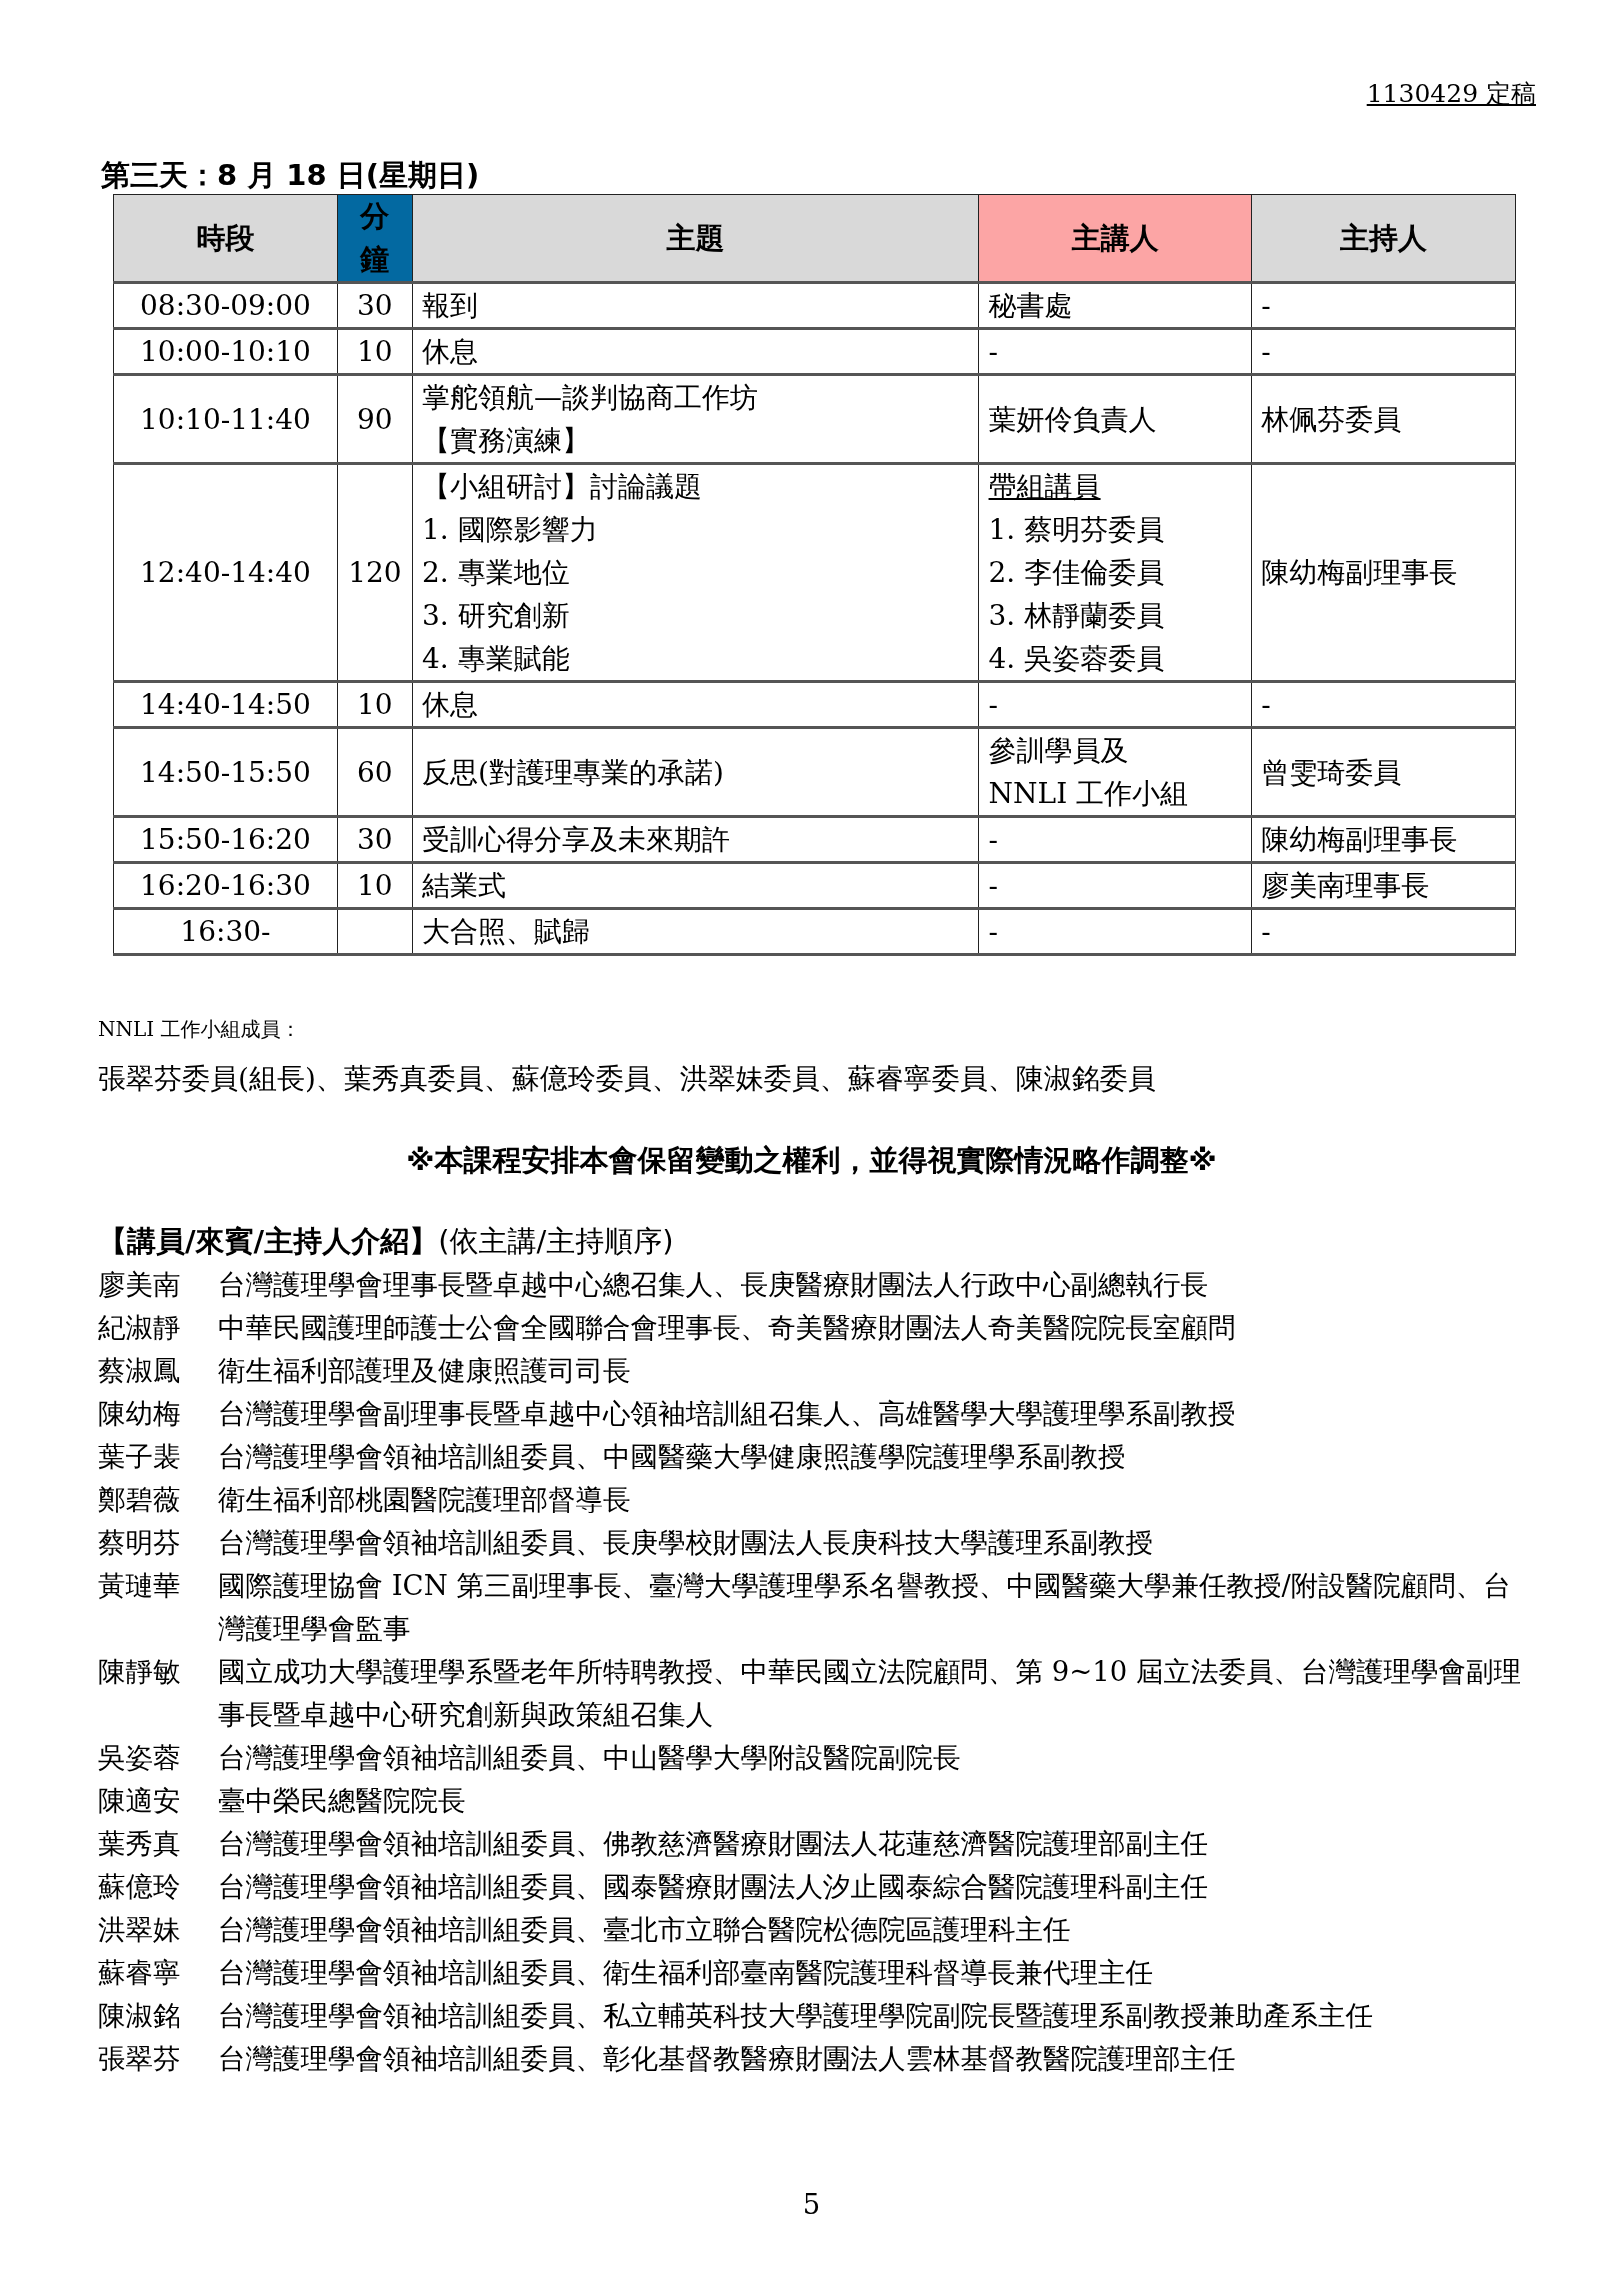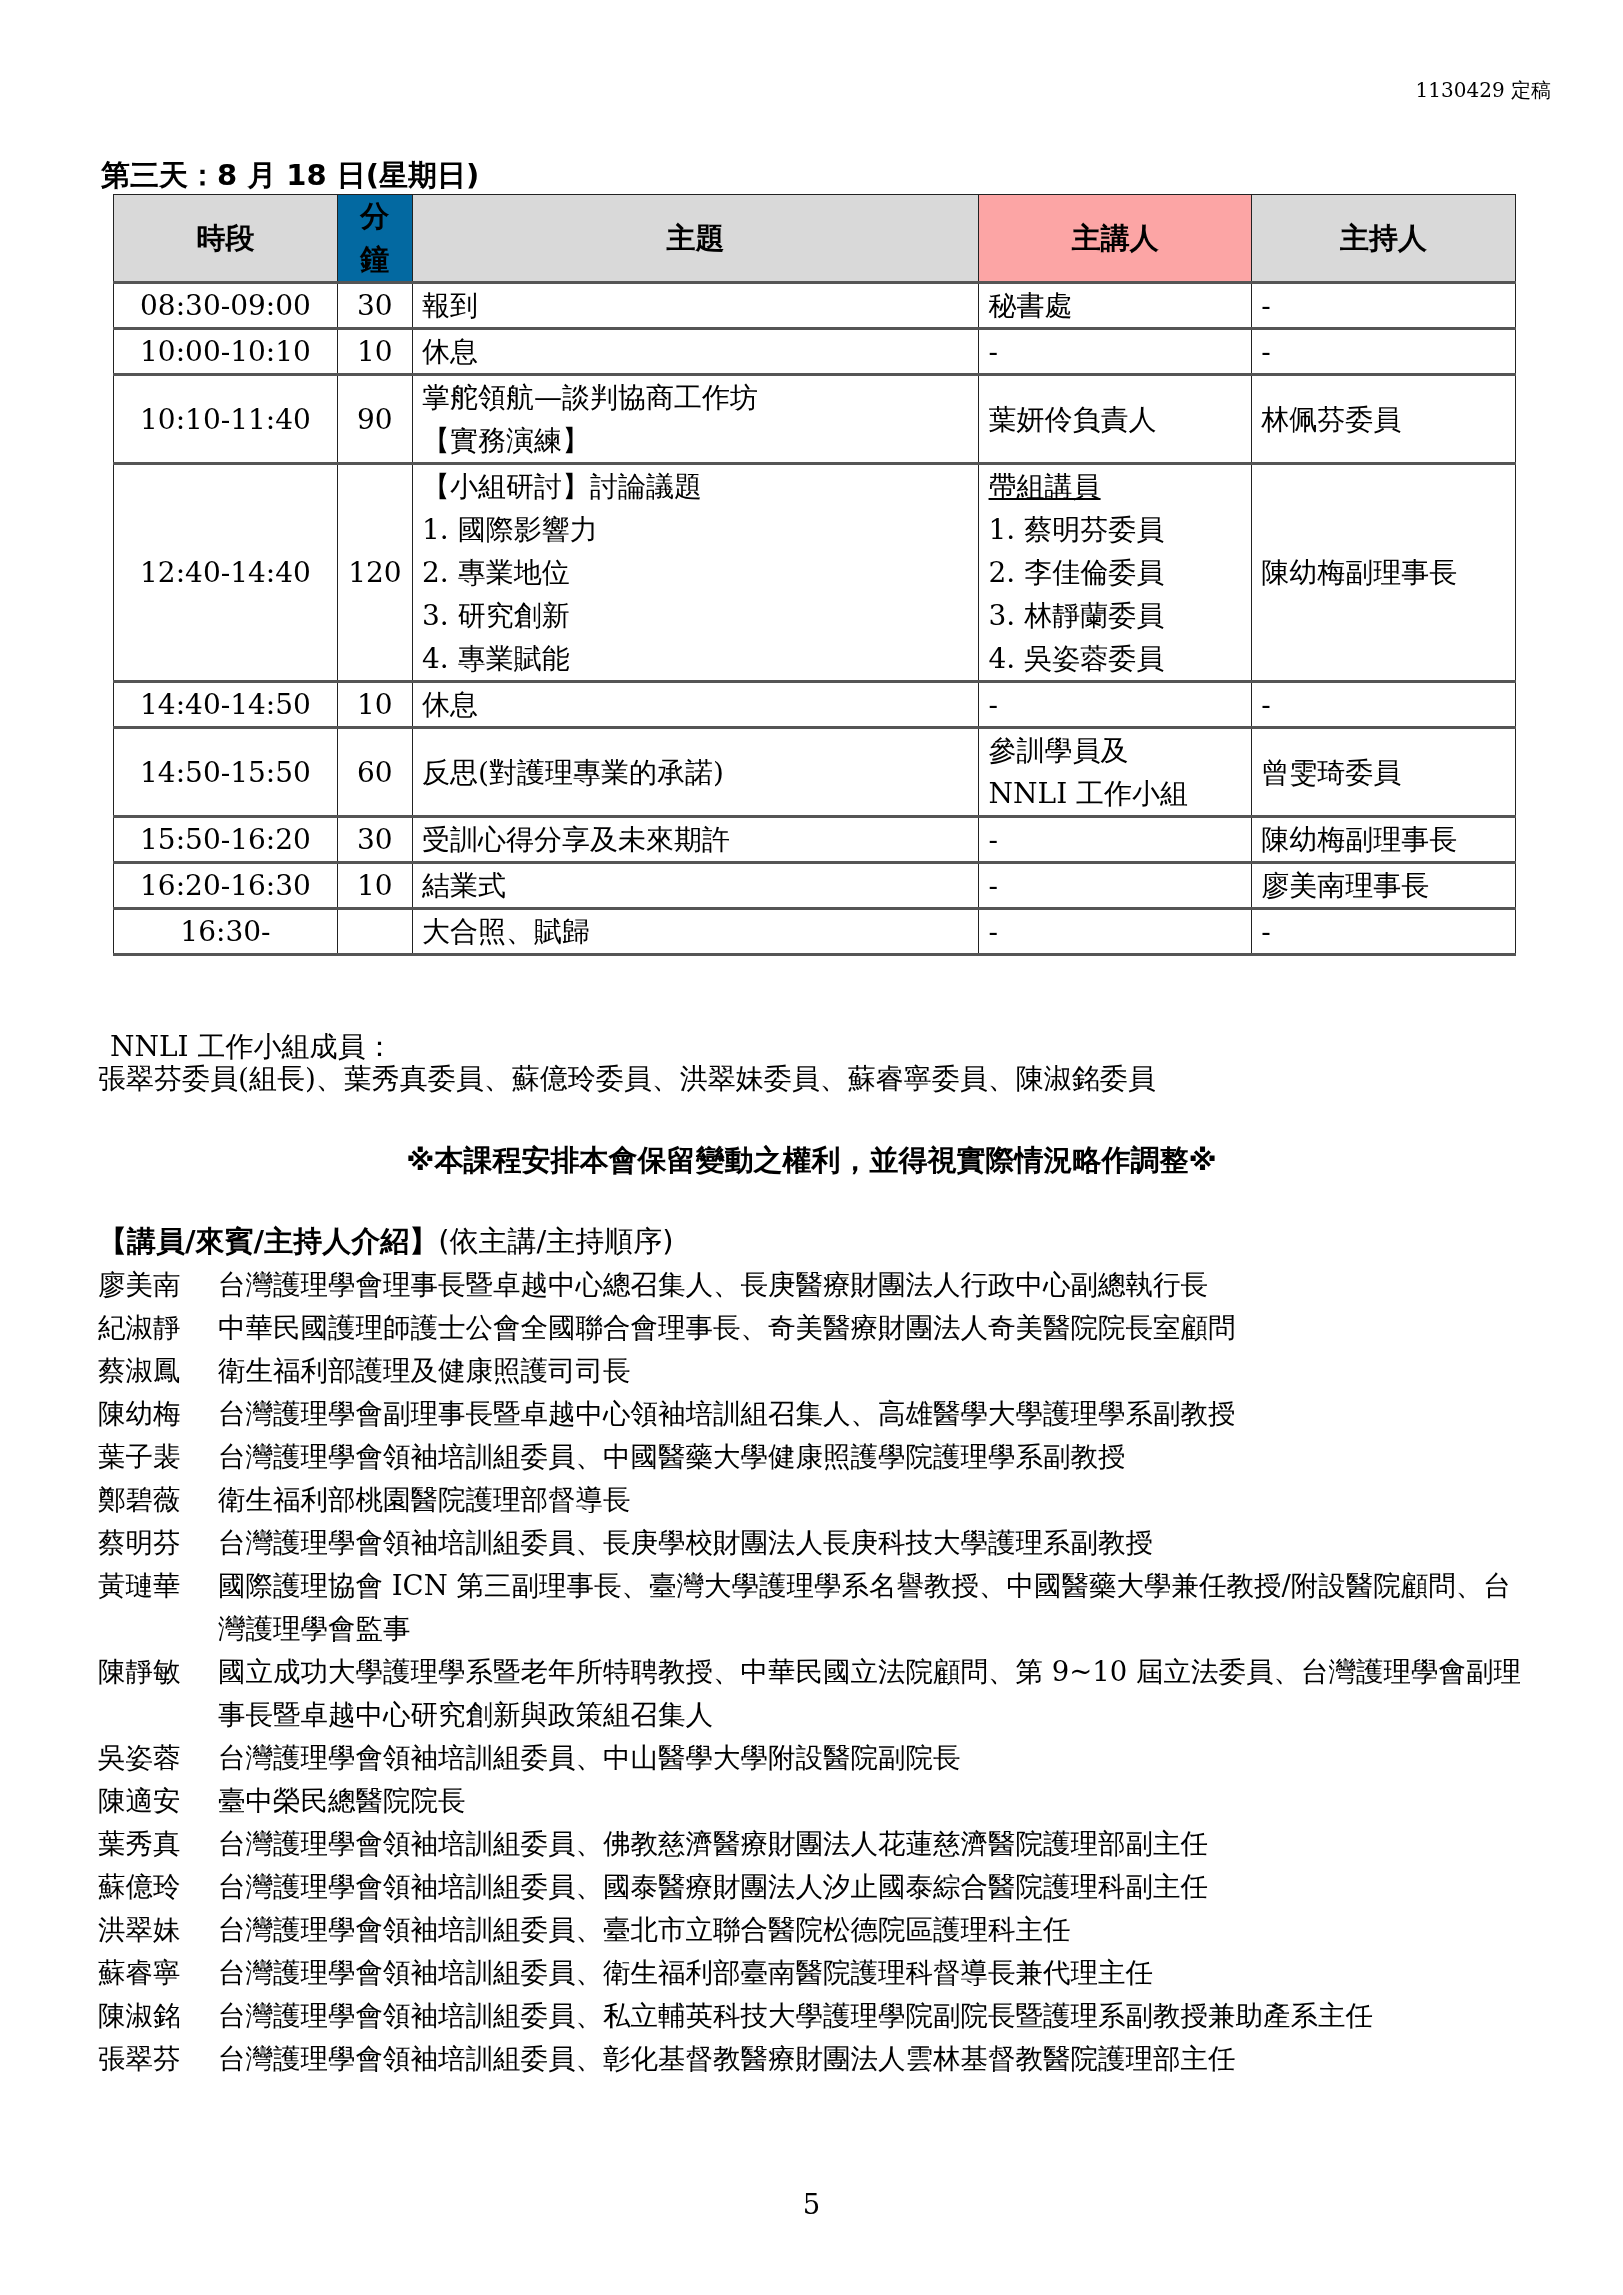"1130429 定稿" .draft-mark { font-size: 20px -> 25px; right: 72px -> 87px; text-decoration: none -> underline }
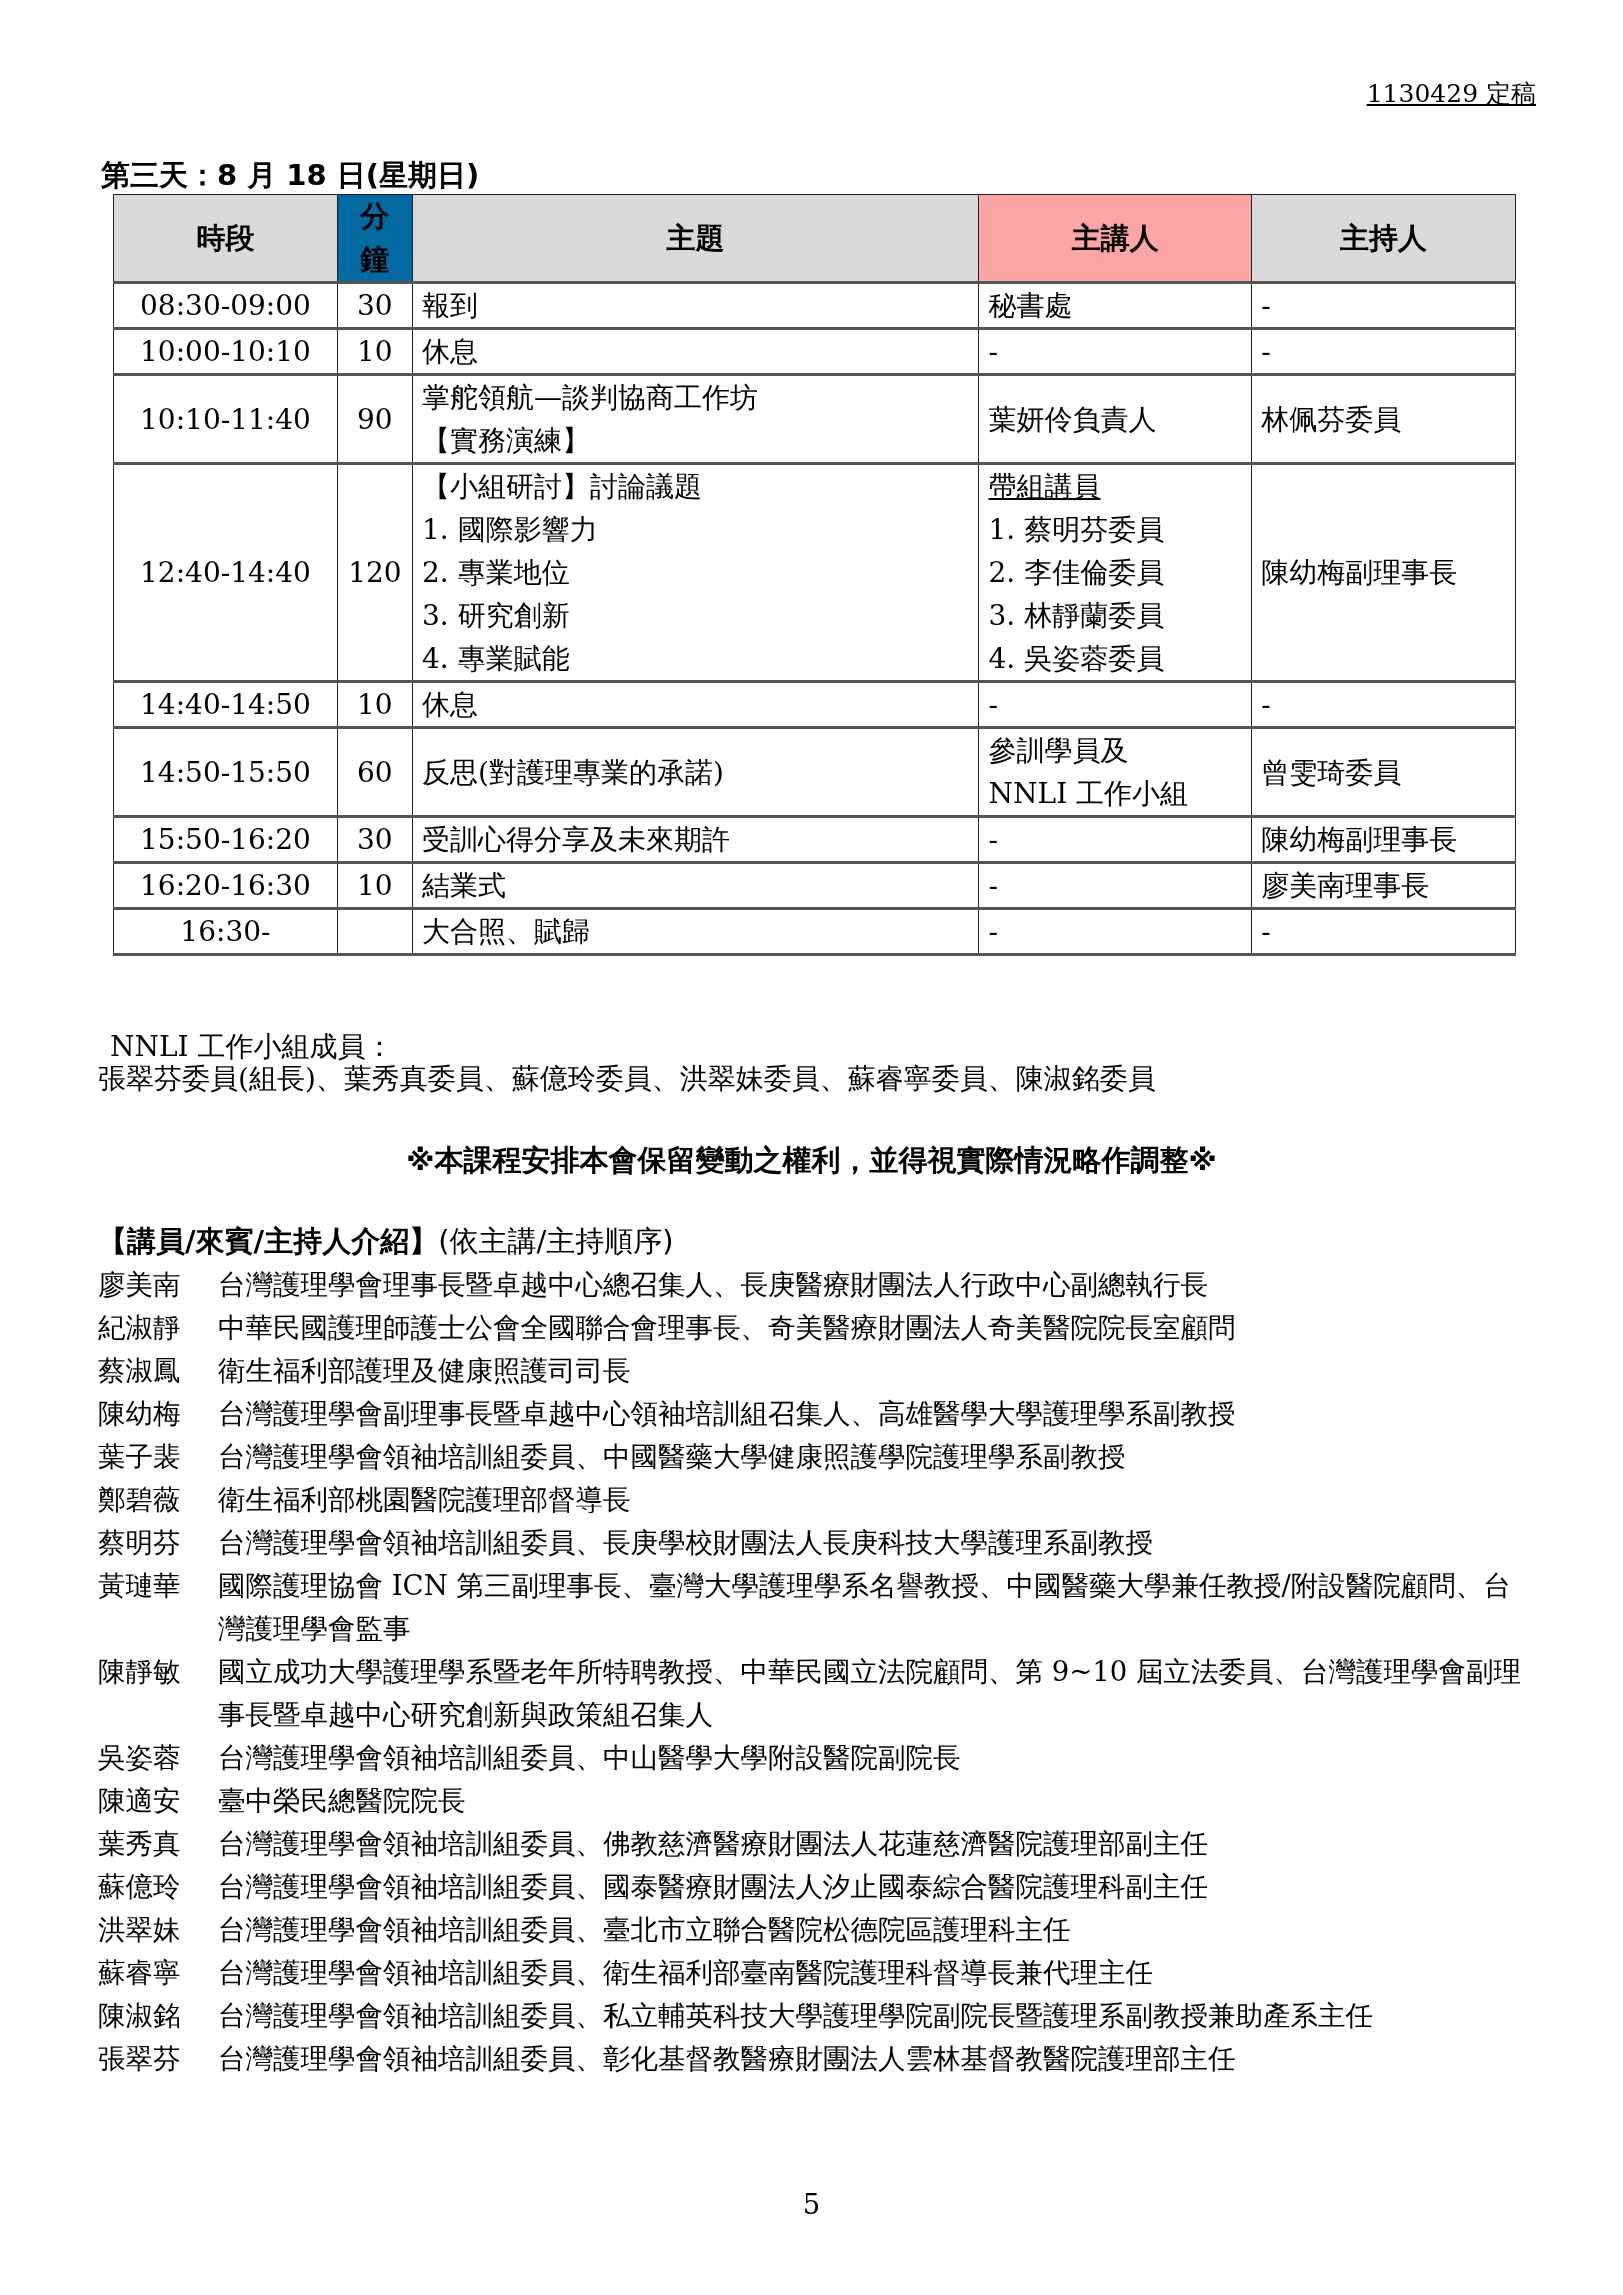"NNLI 工作小組成員：" .nnli-title { font-size: 28px -> 20px; margin: 12px -> 0 }
